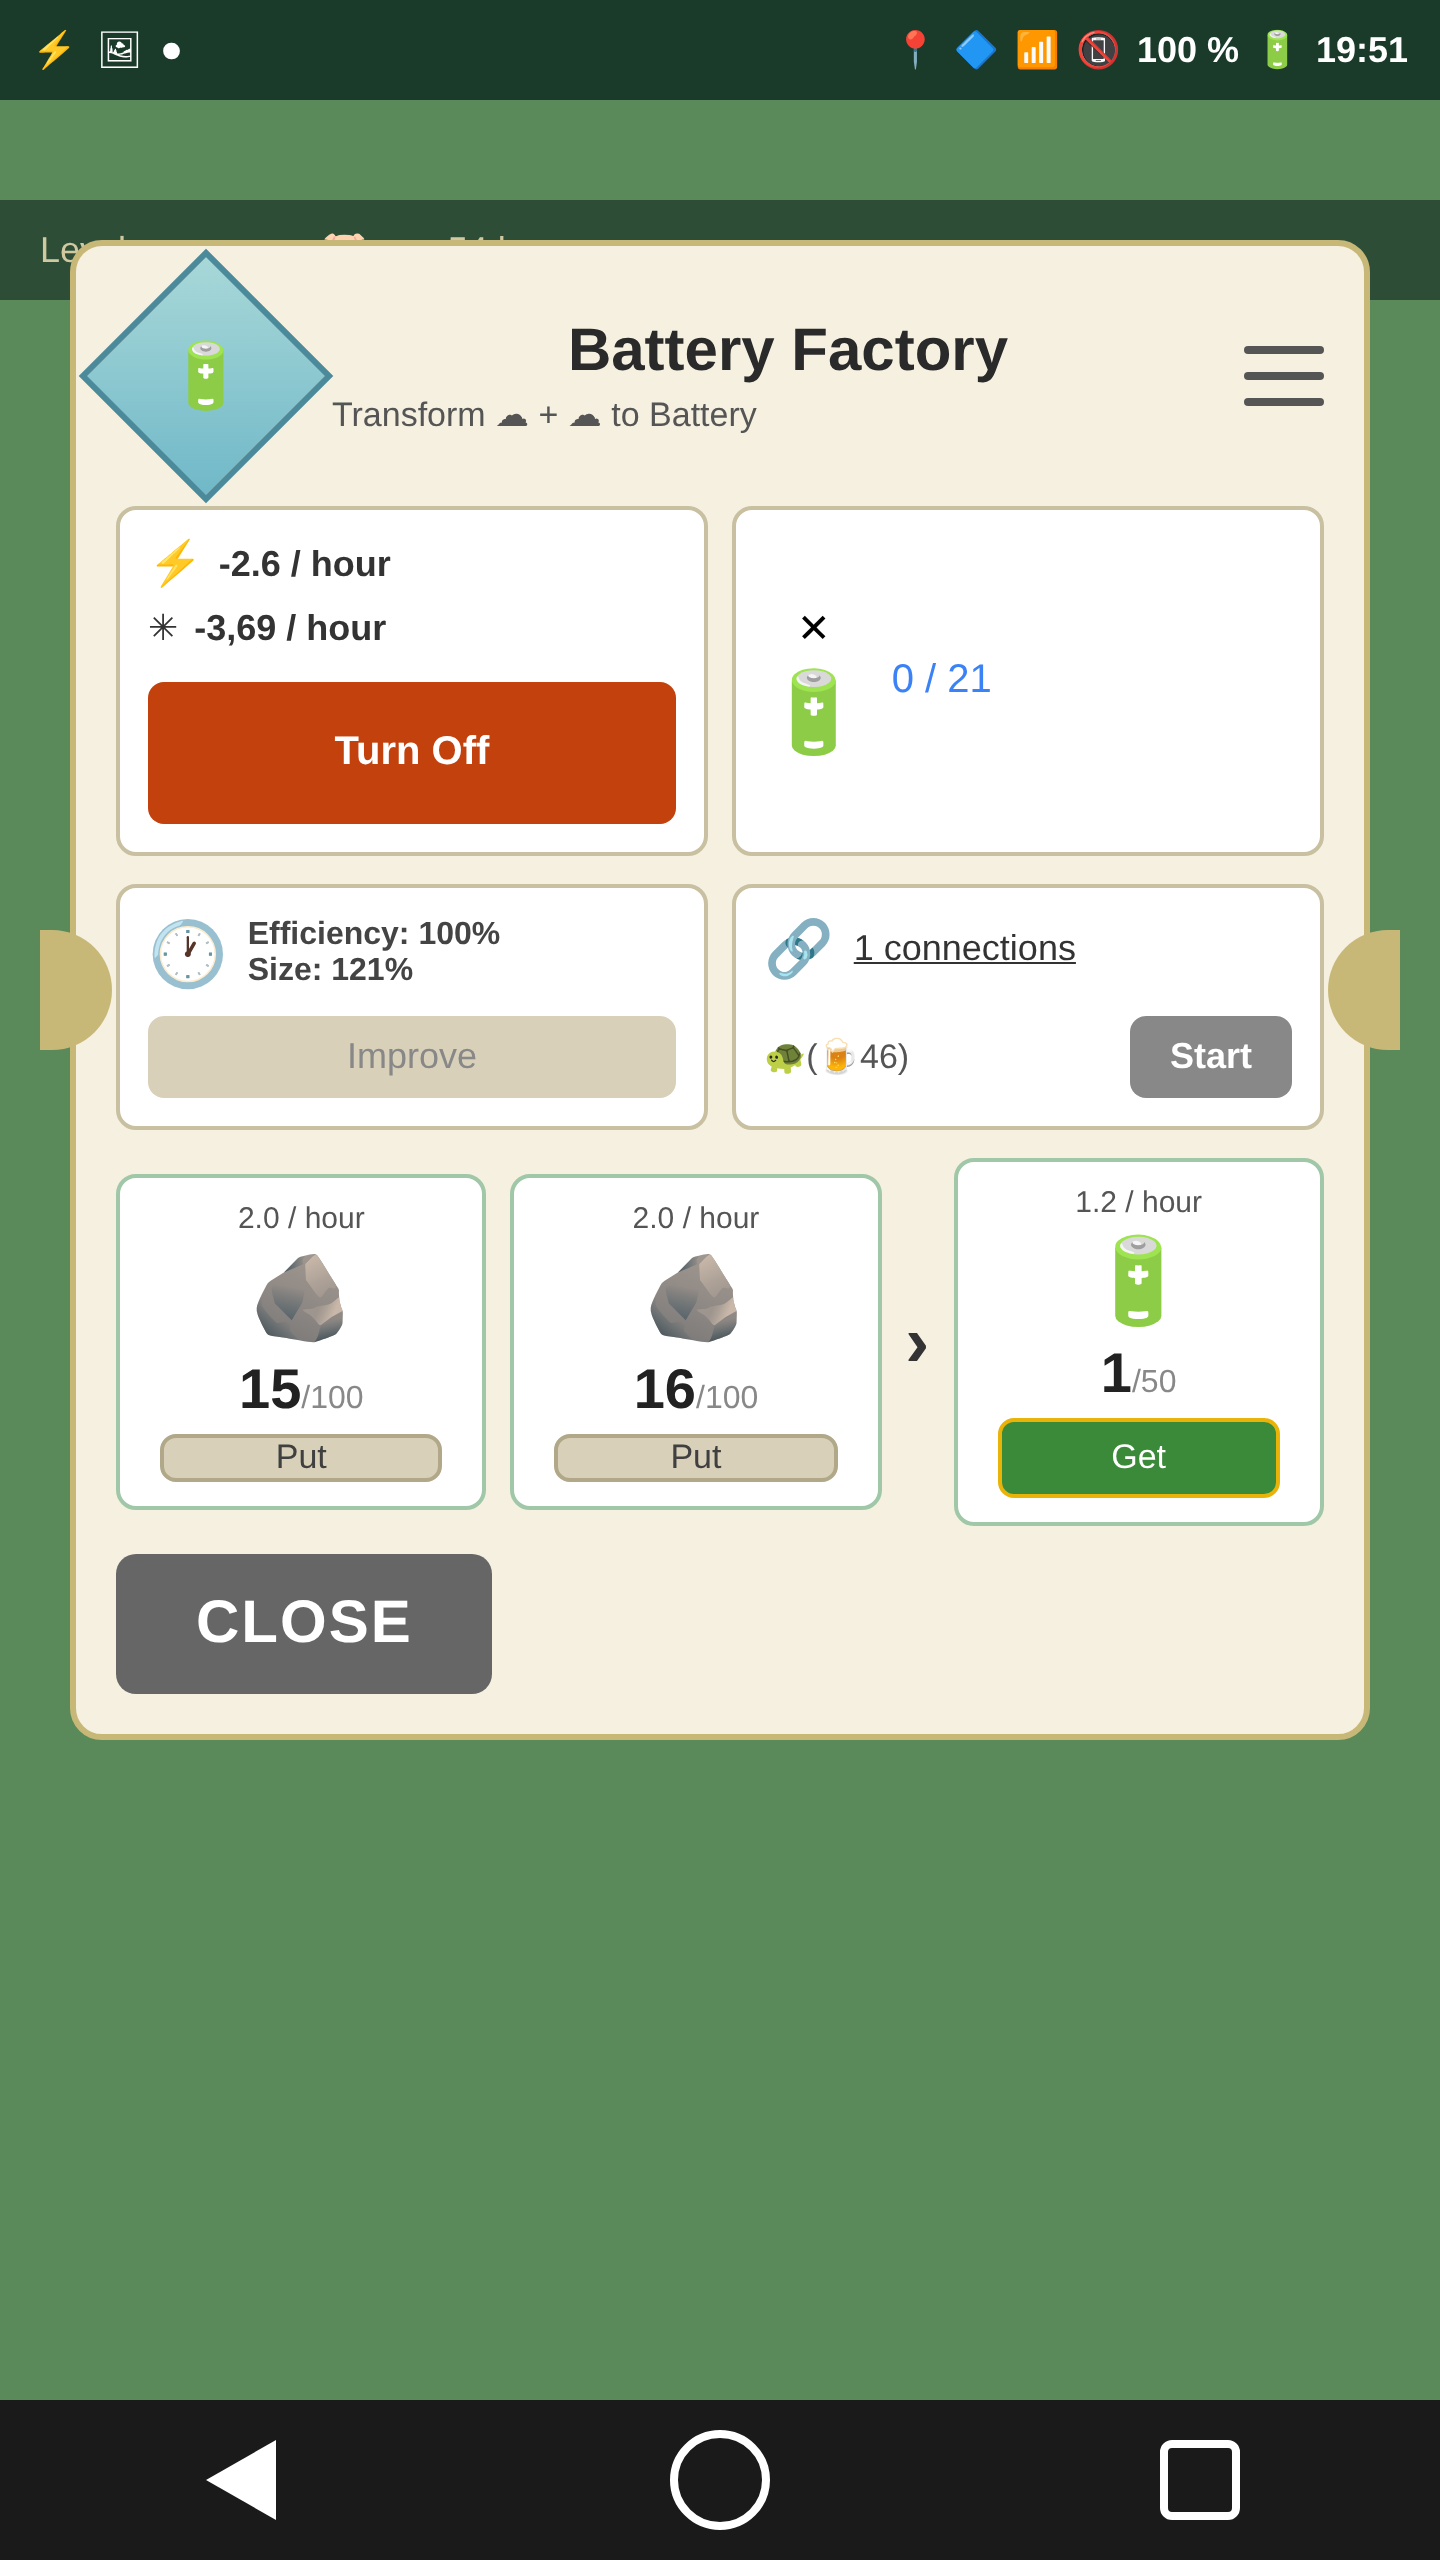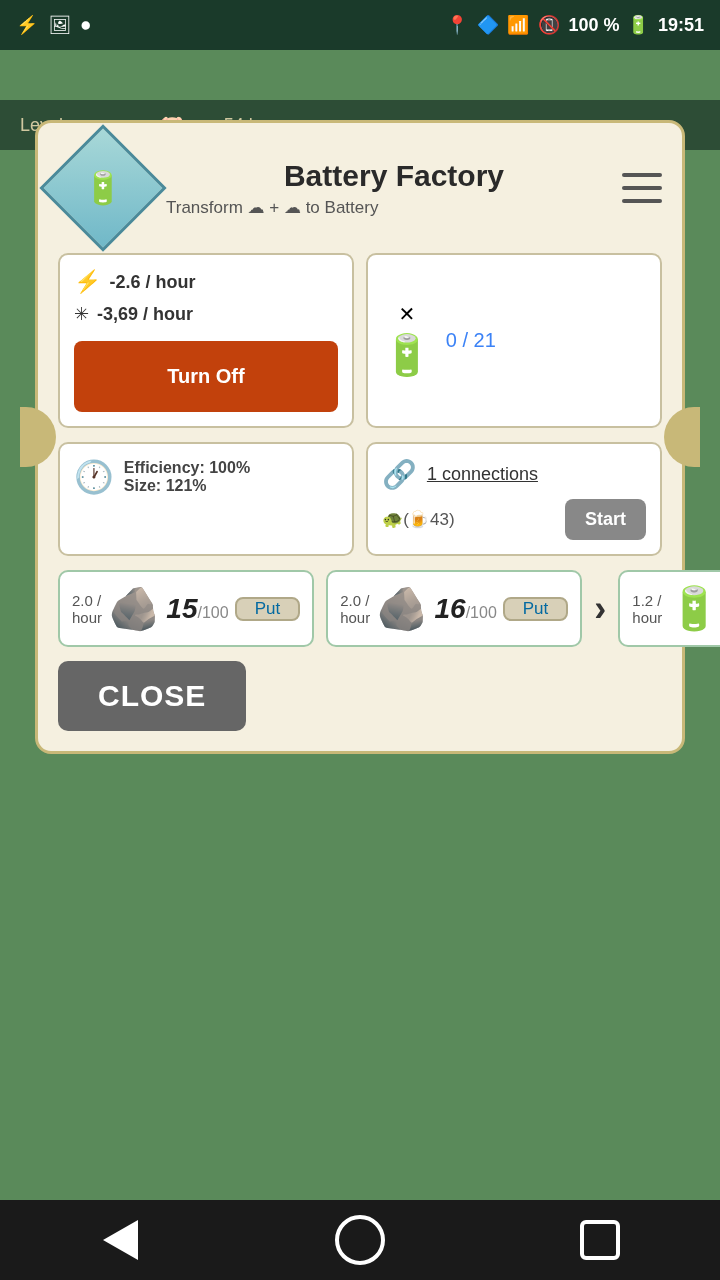"Improve" button.improve-btn { html: none -> <button>Improve</button> }
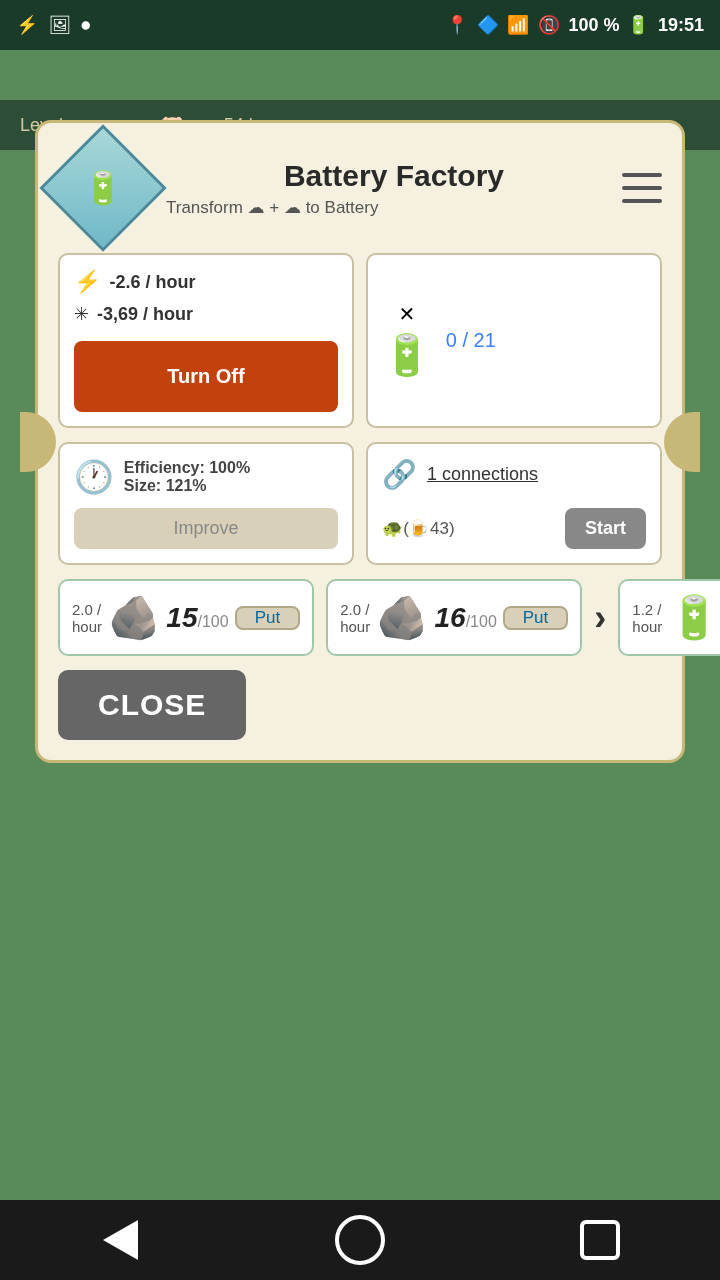"🐢(🍺43)" span.cost-text { text: 43 -> 46 }
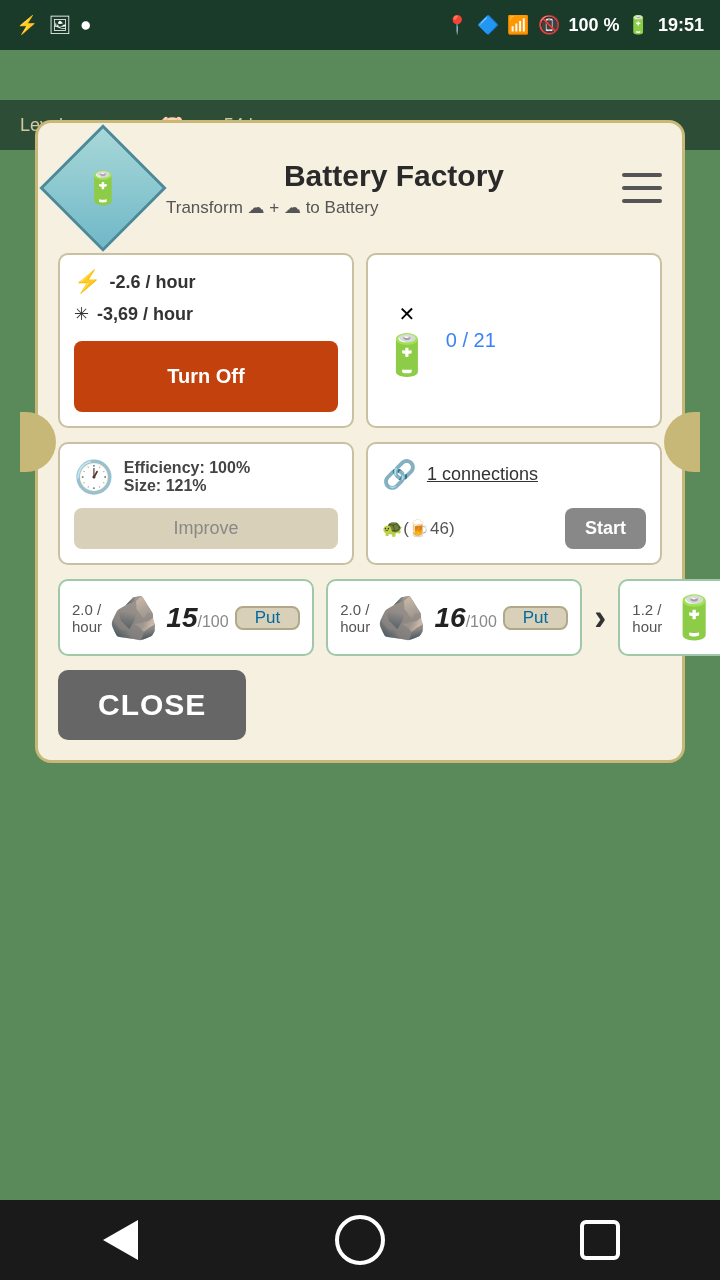"2.0 / hour" .resource-card { flex-direction: row -> column }
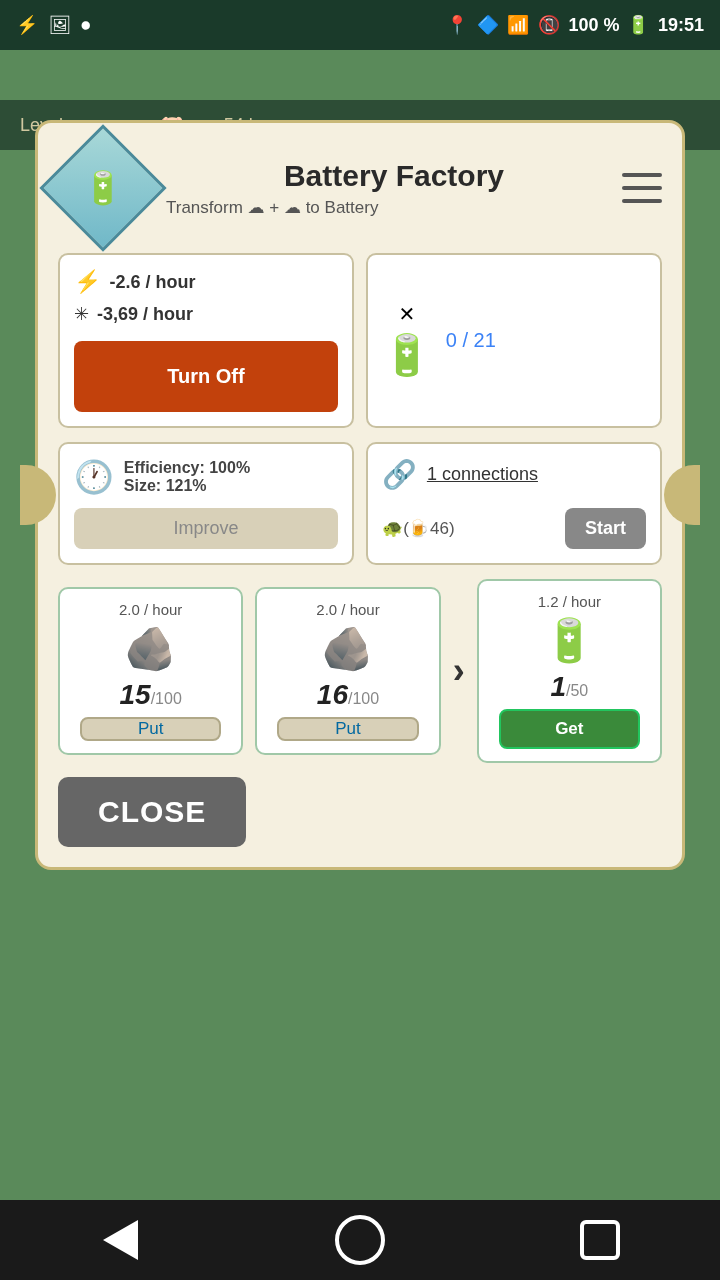"15" .resource-count { font-style: italic -> none }
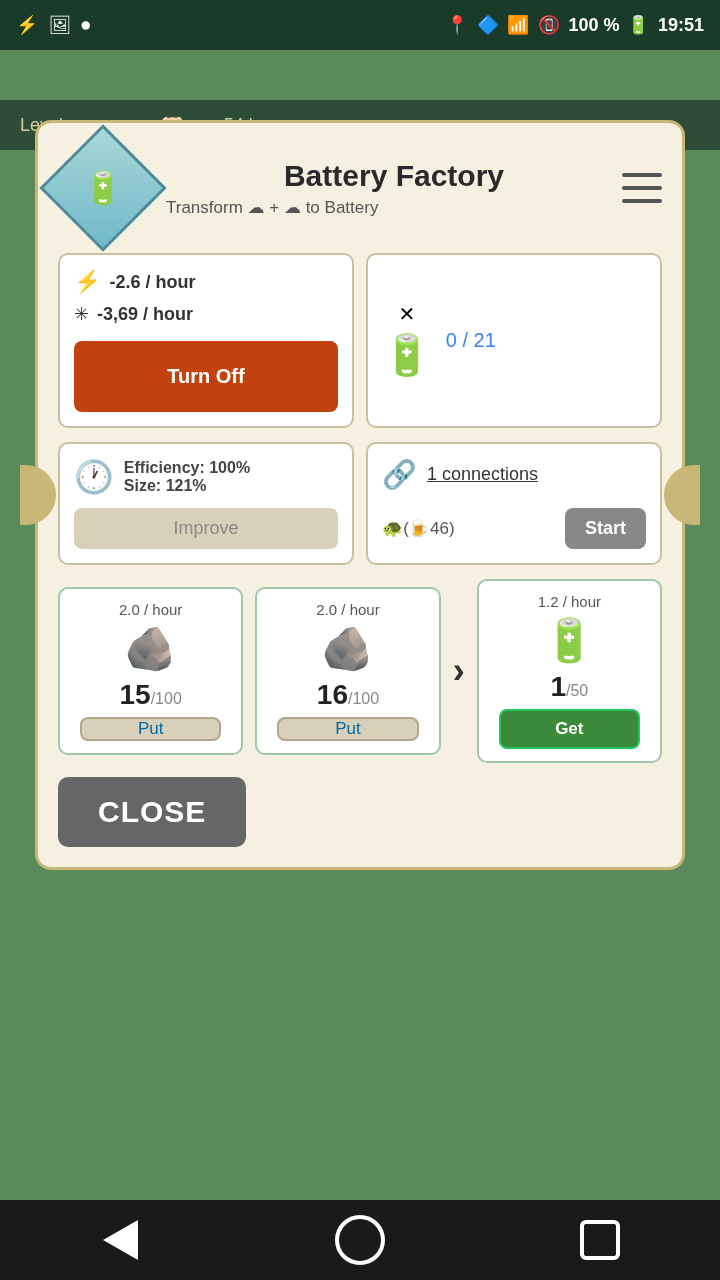"Put" .resource-btn { color: #0369a1 -> #404040 }
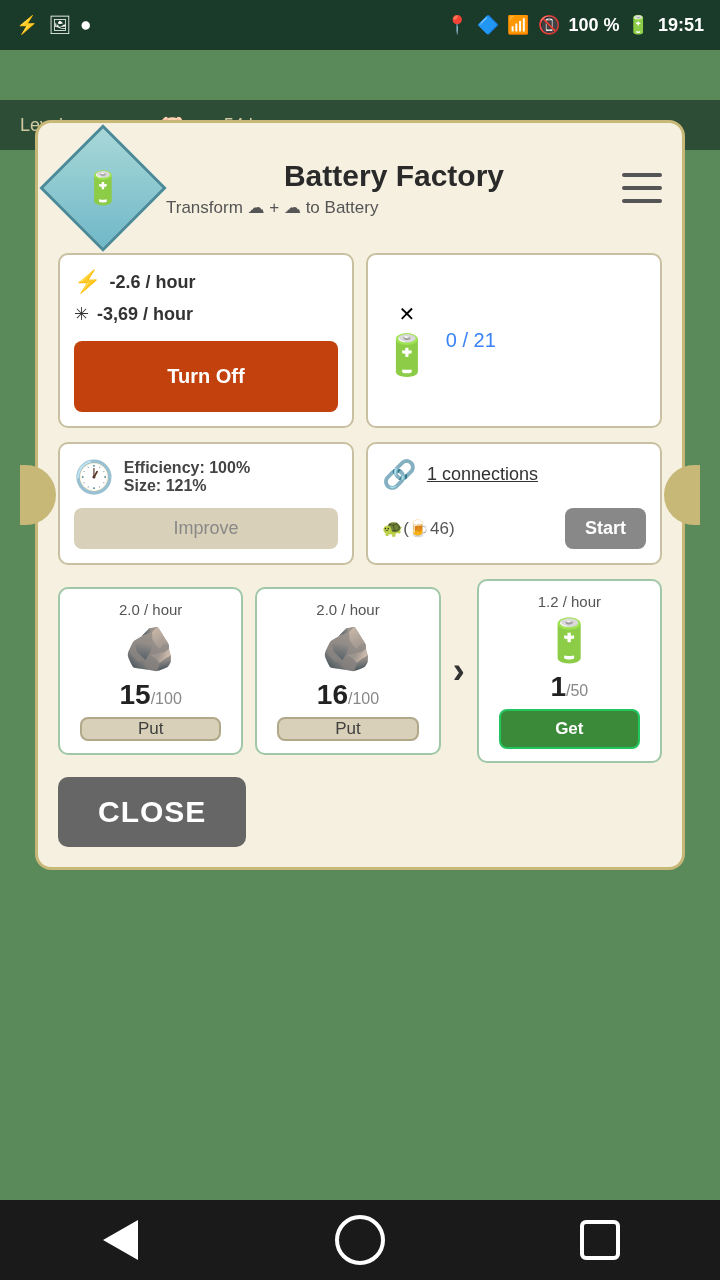"Get" .get-btn { border: 2px solid #22c55e -> 2px solid #eab308; font-weight: bold -> normal }
